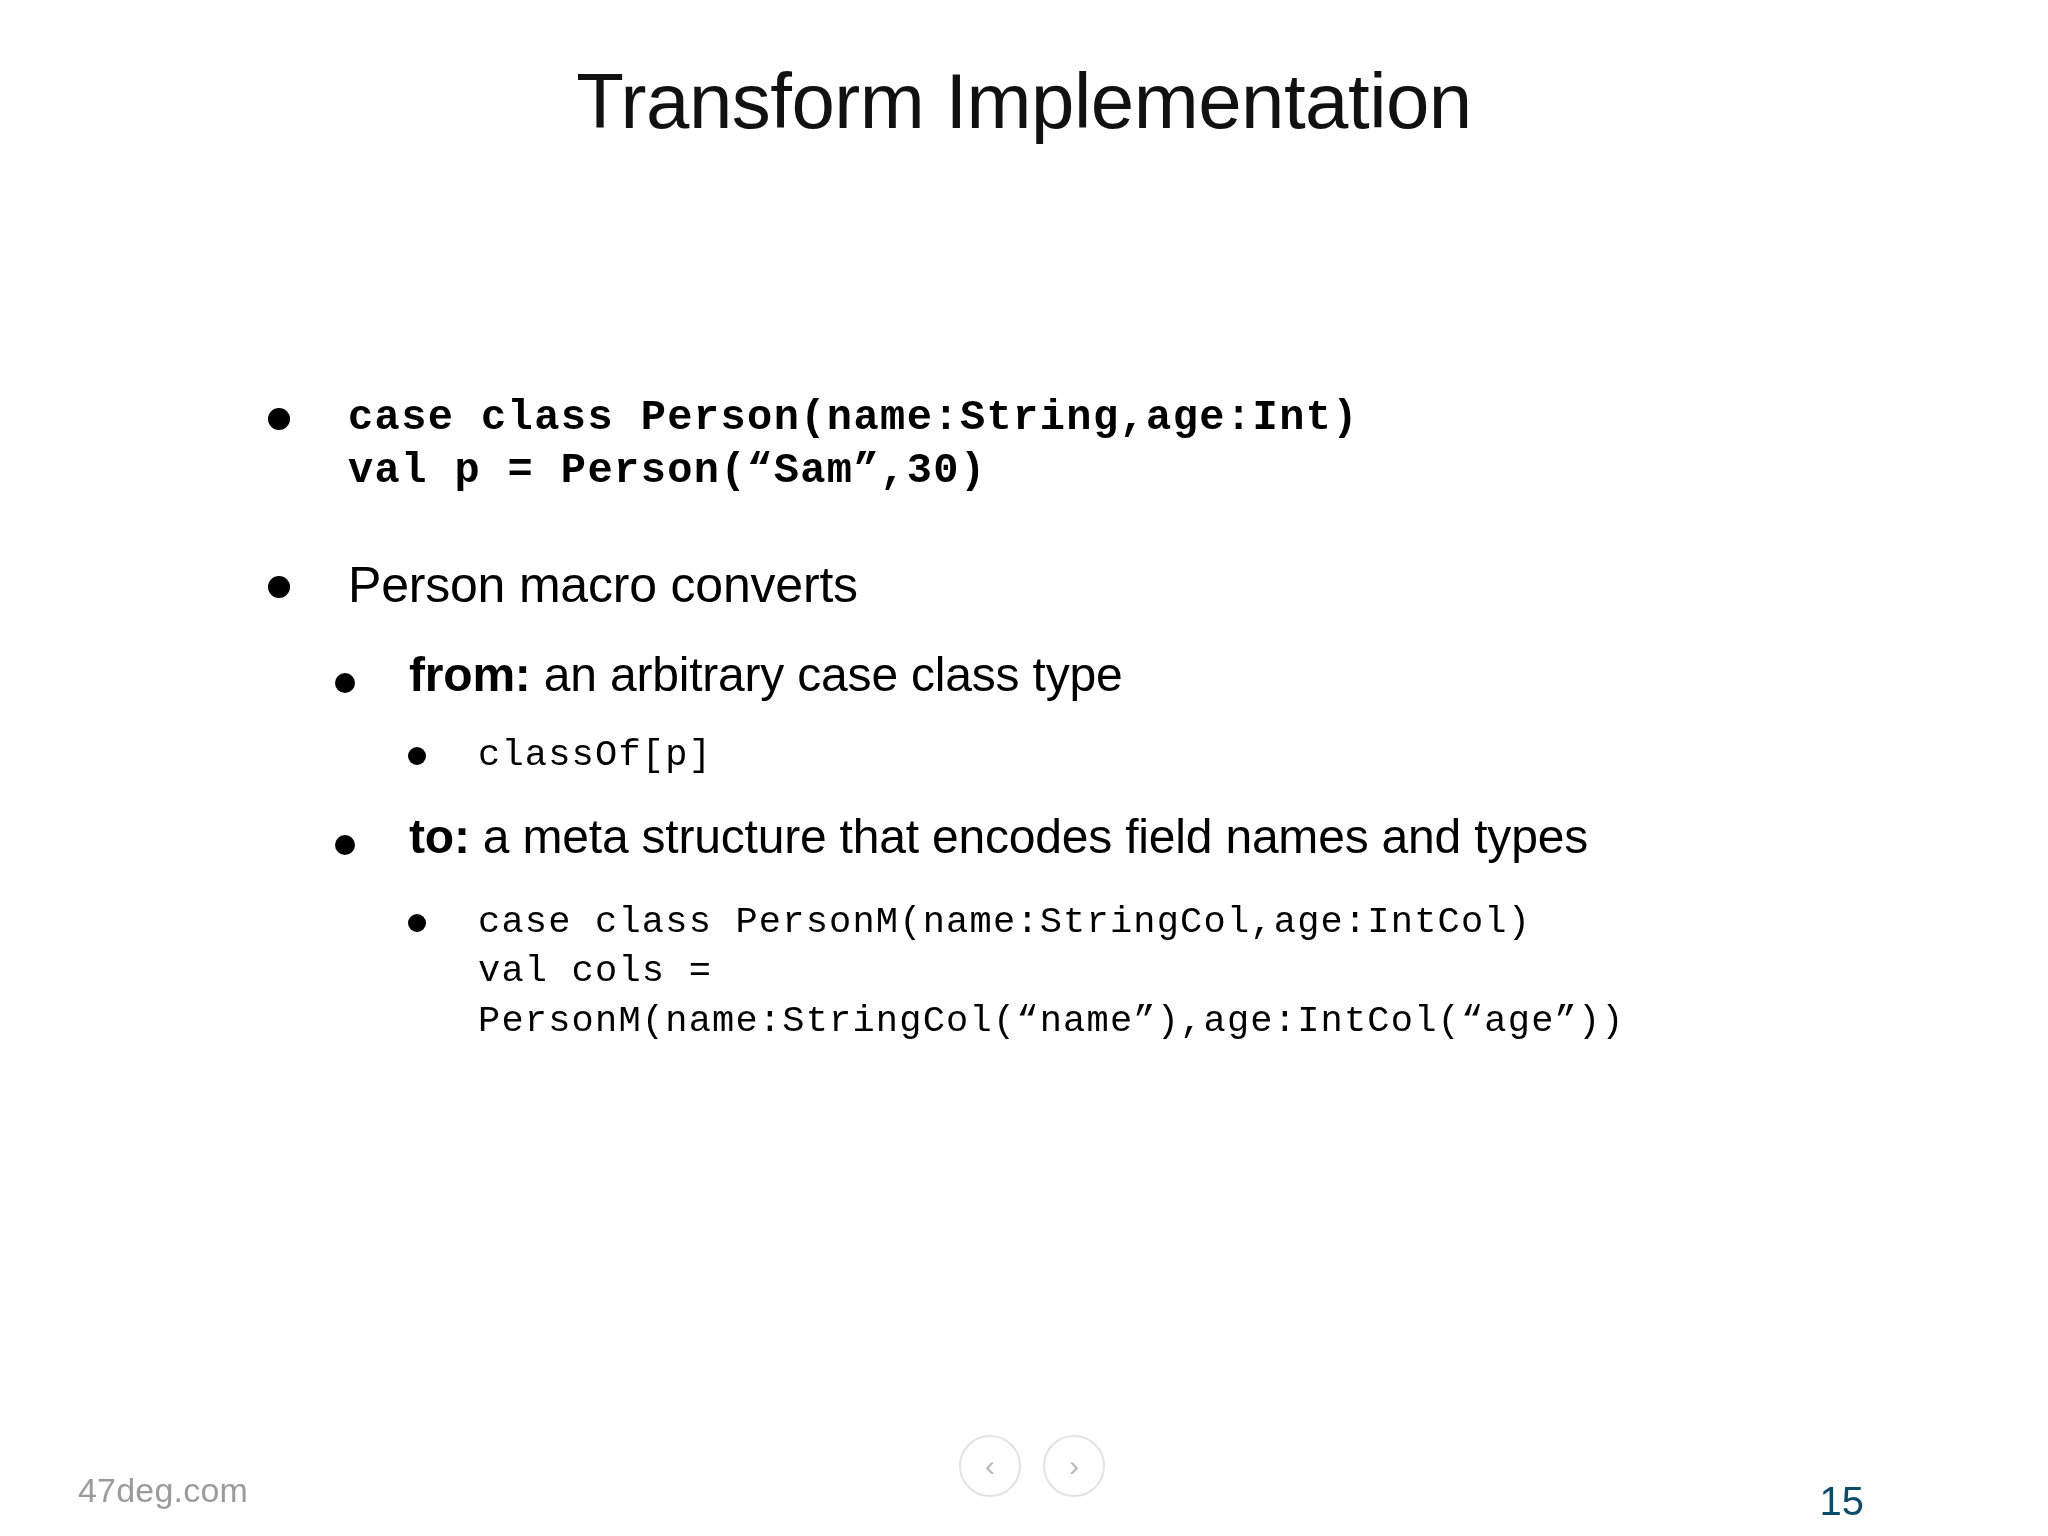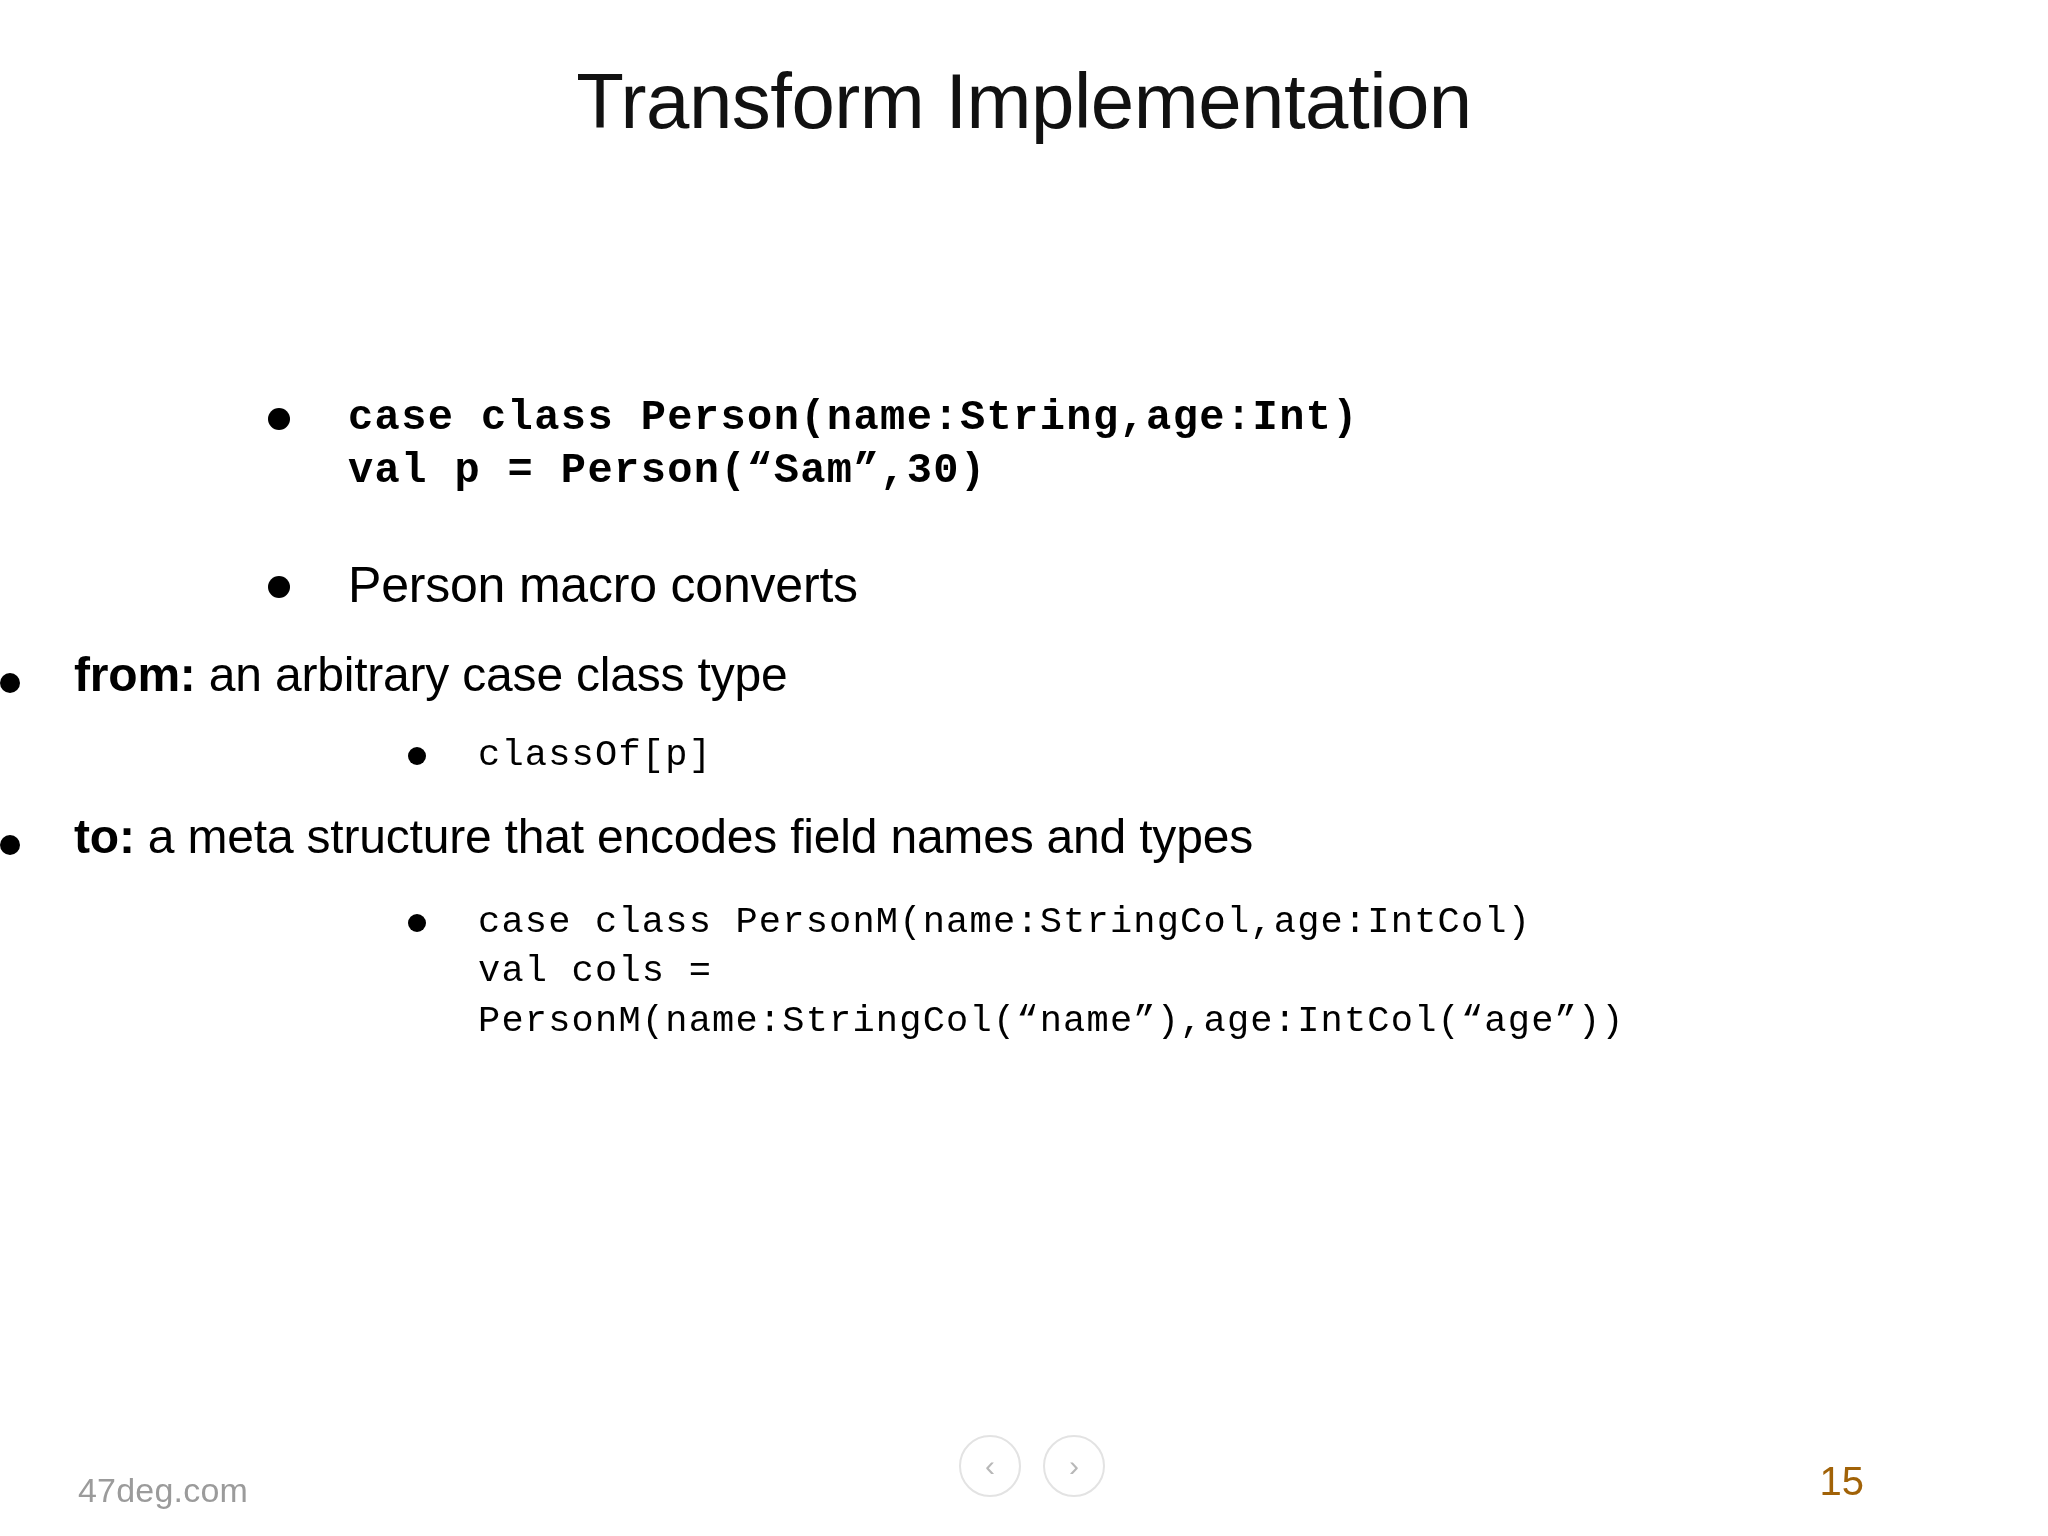"from: an arbitrary case class" .lvl2 { padding-left: none -> 335px }
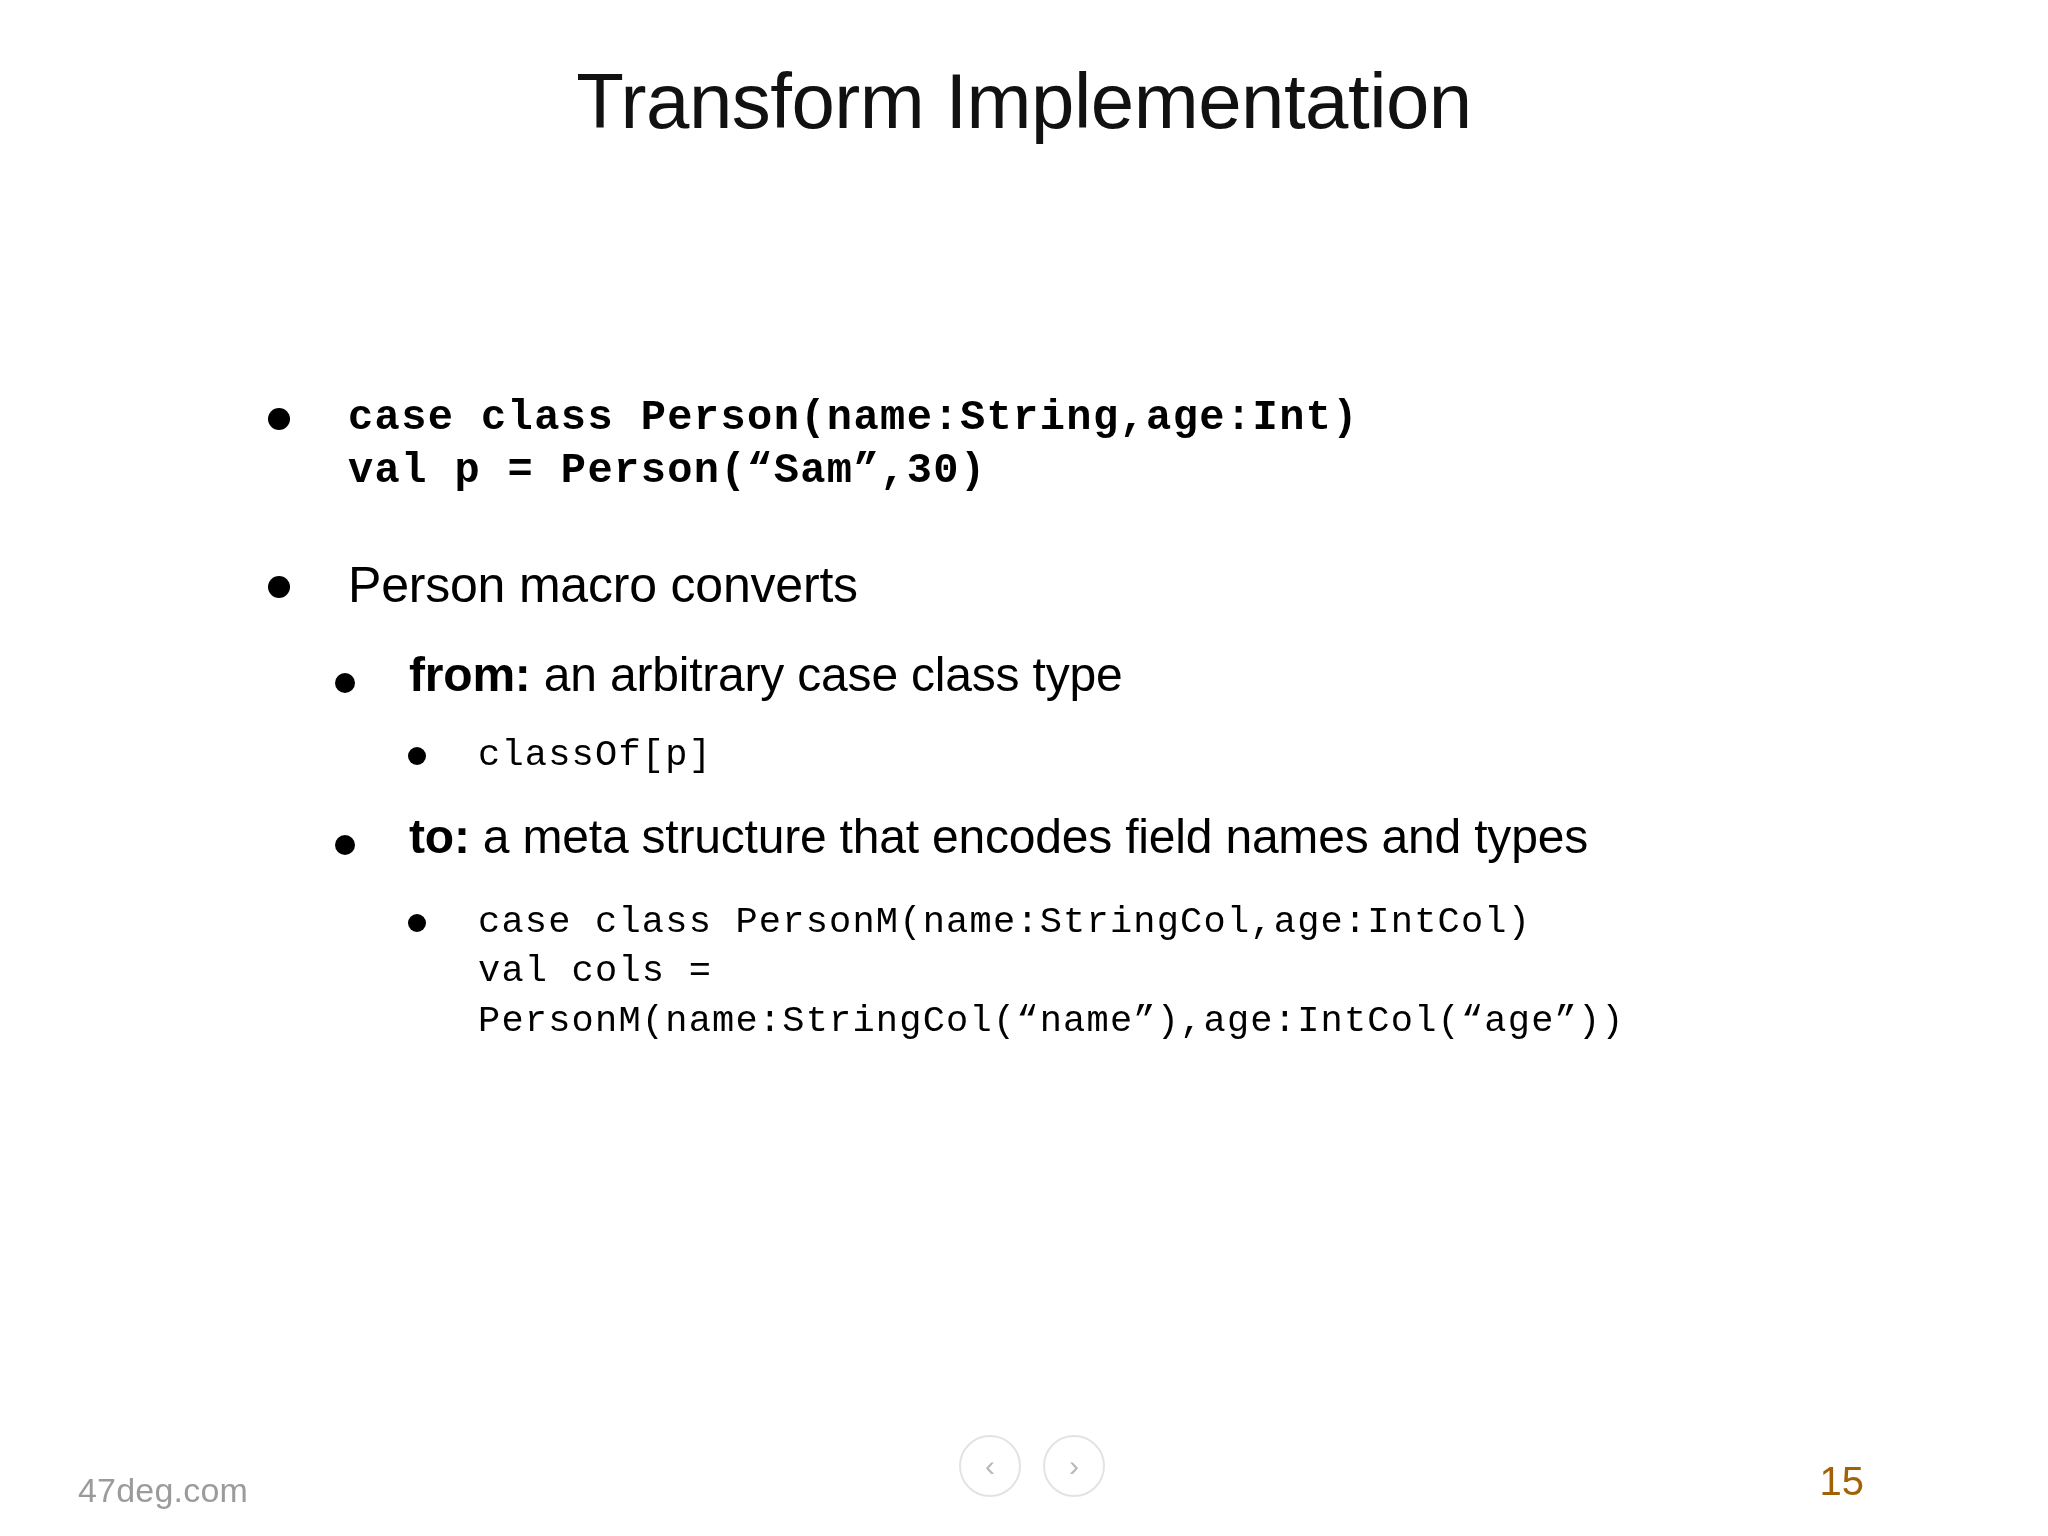"15" .footer-right { bottom: 32px -> 12px; color: #a16207 -> #0c4a6e }
